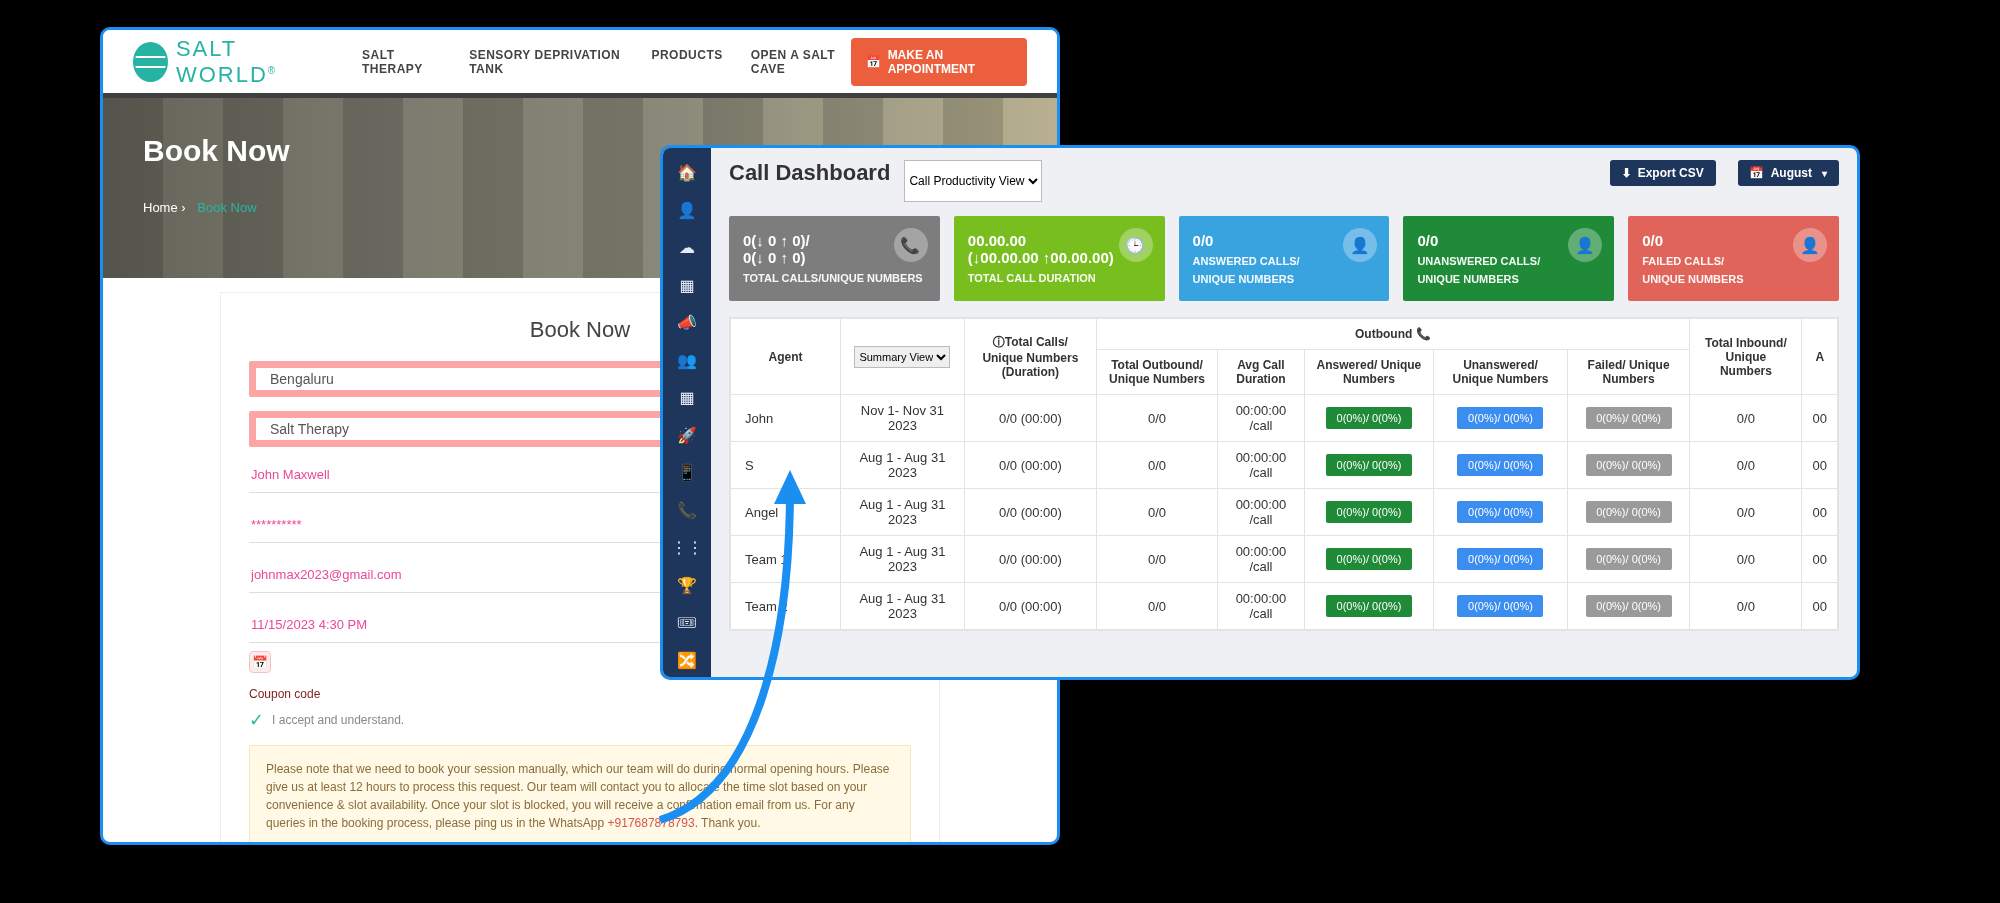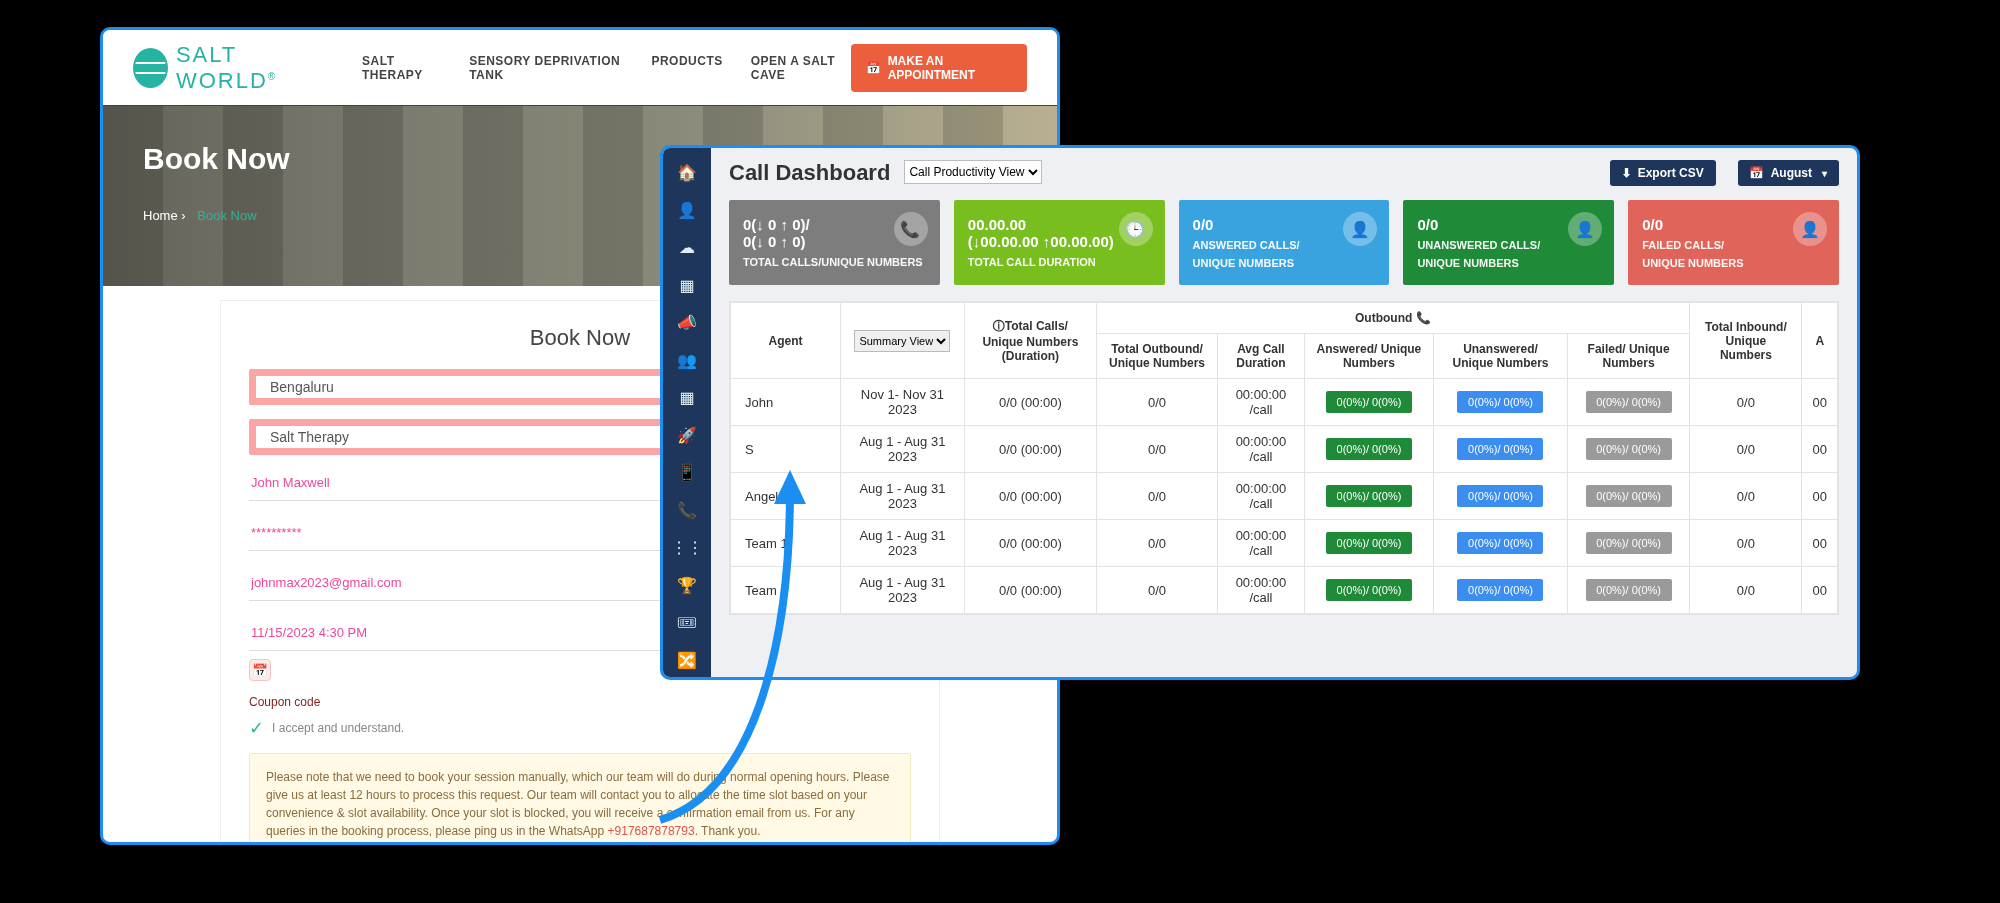"SALT WORLD®" .sw-topbar { border-bottom: 1px solid #404040 -> 5px solid #404040; height: 76px -> 68px }
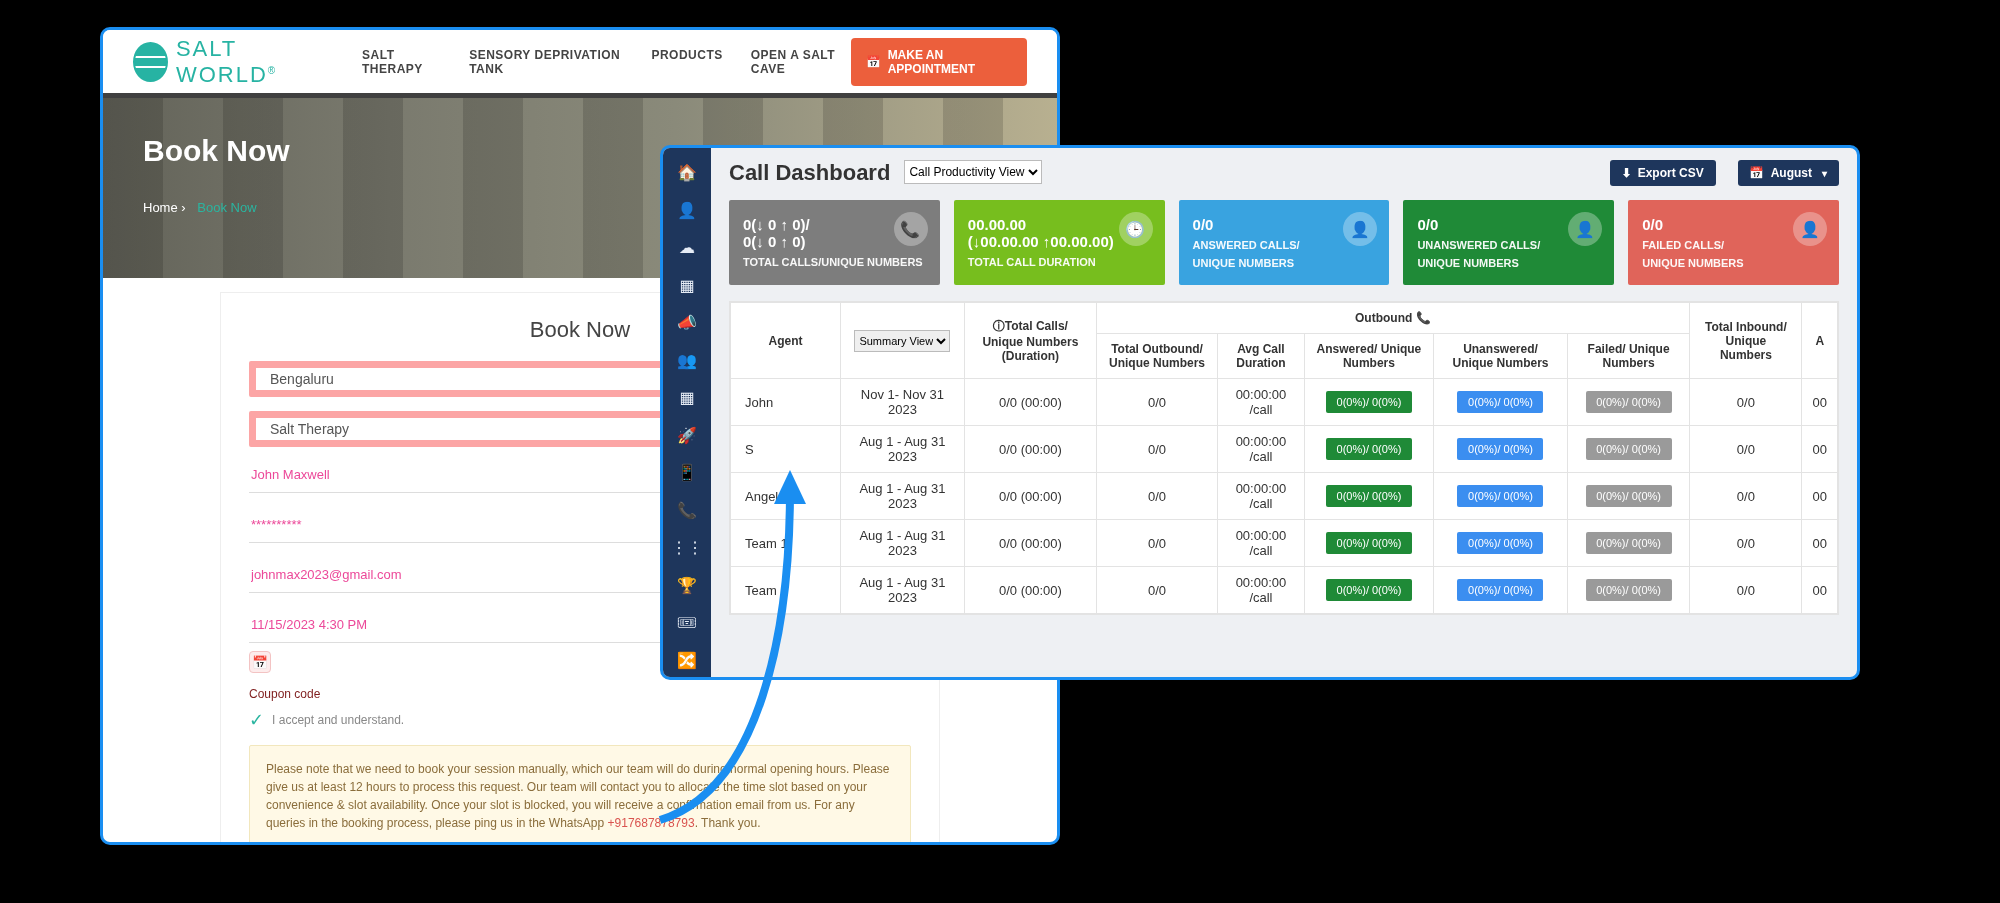"Call Productivity View" .dash-sel { height: 24px -> 42px }
